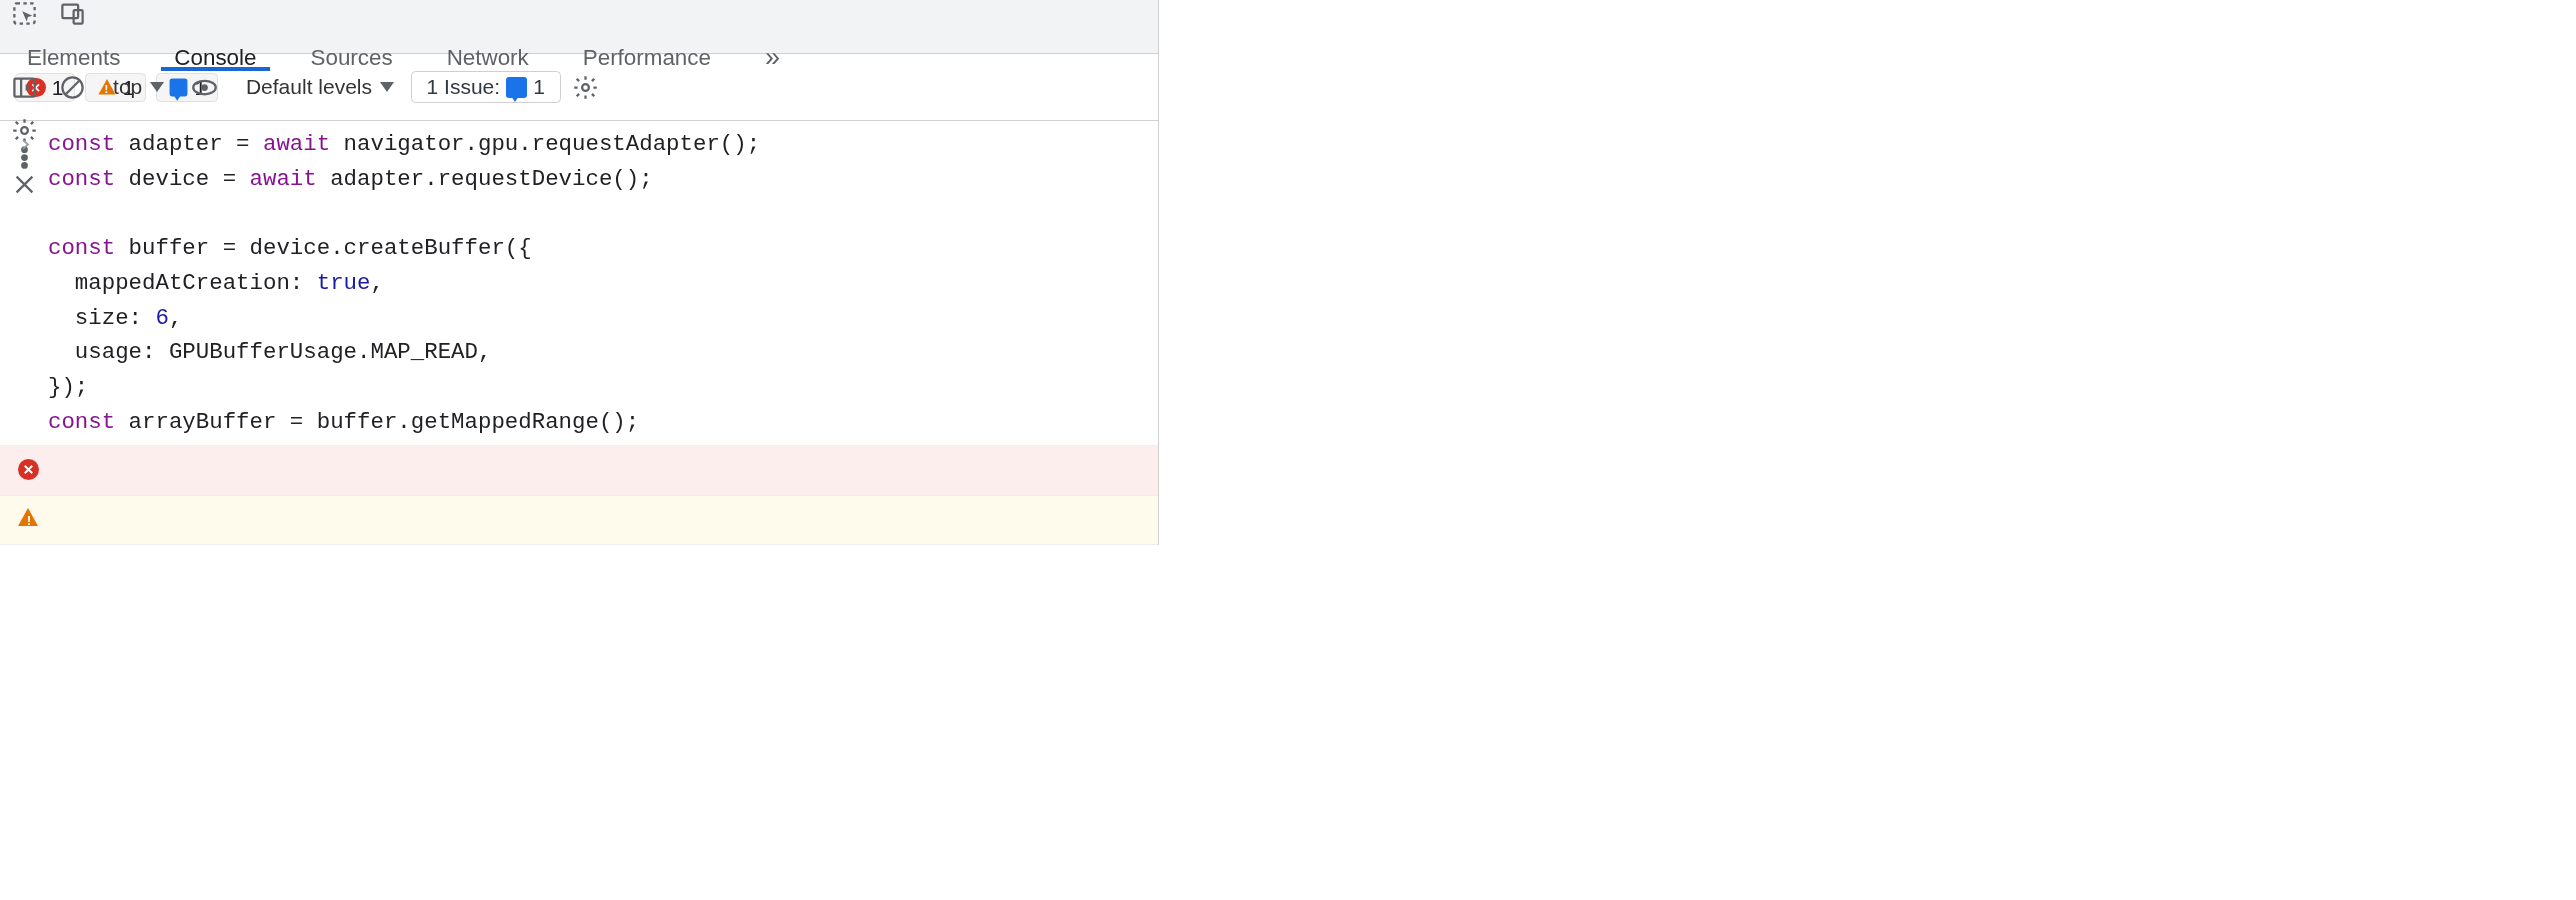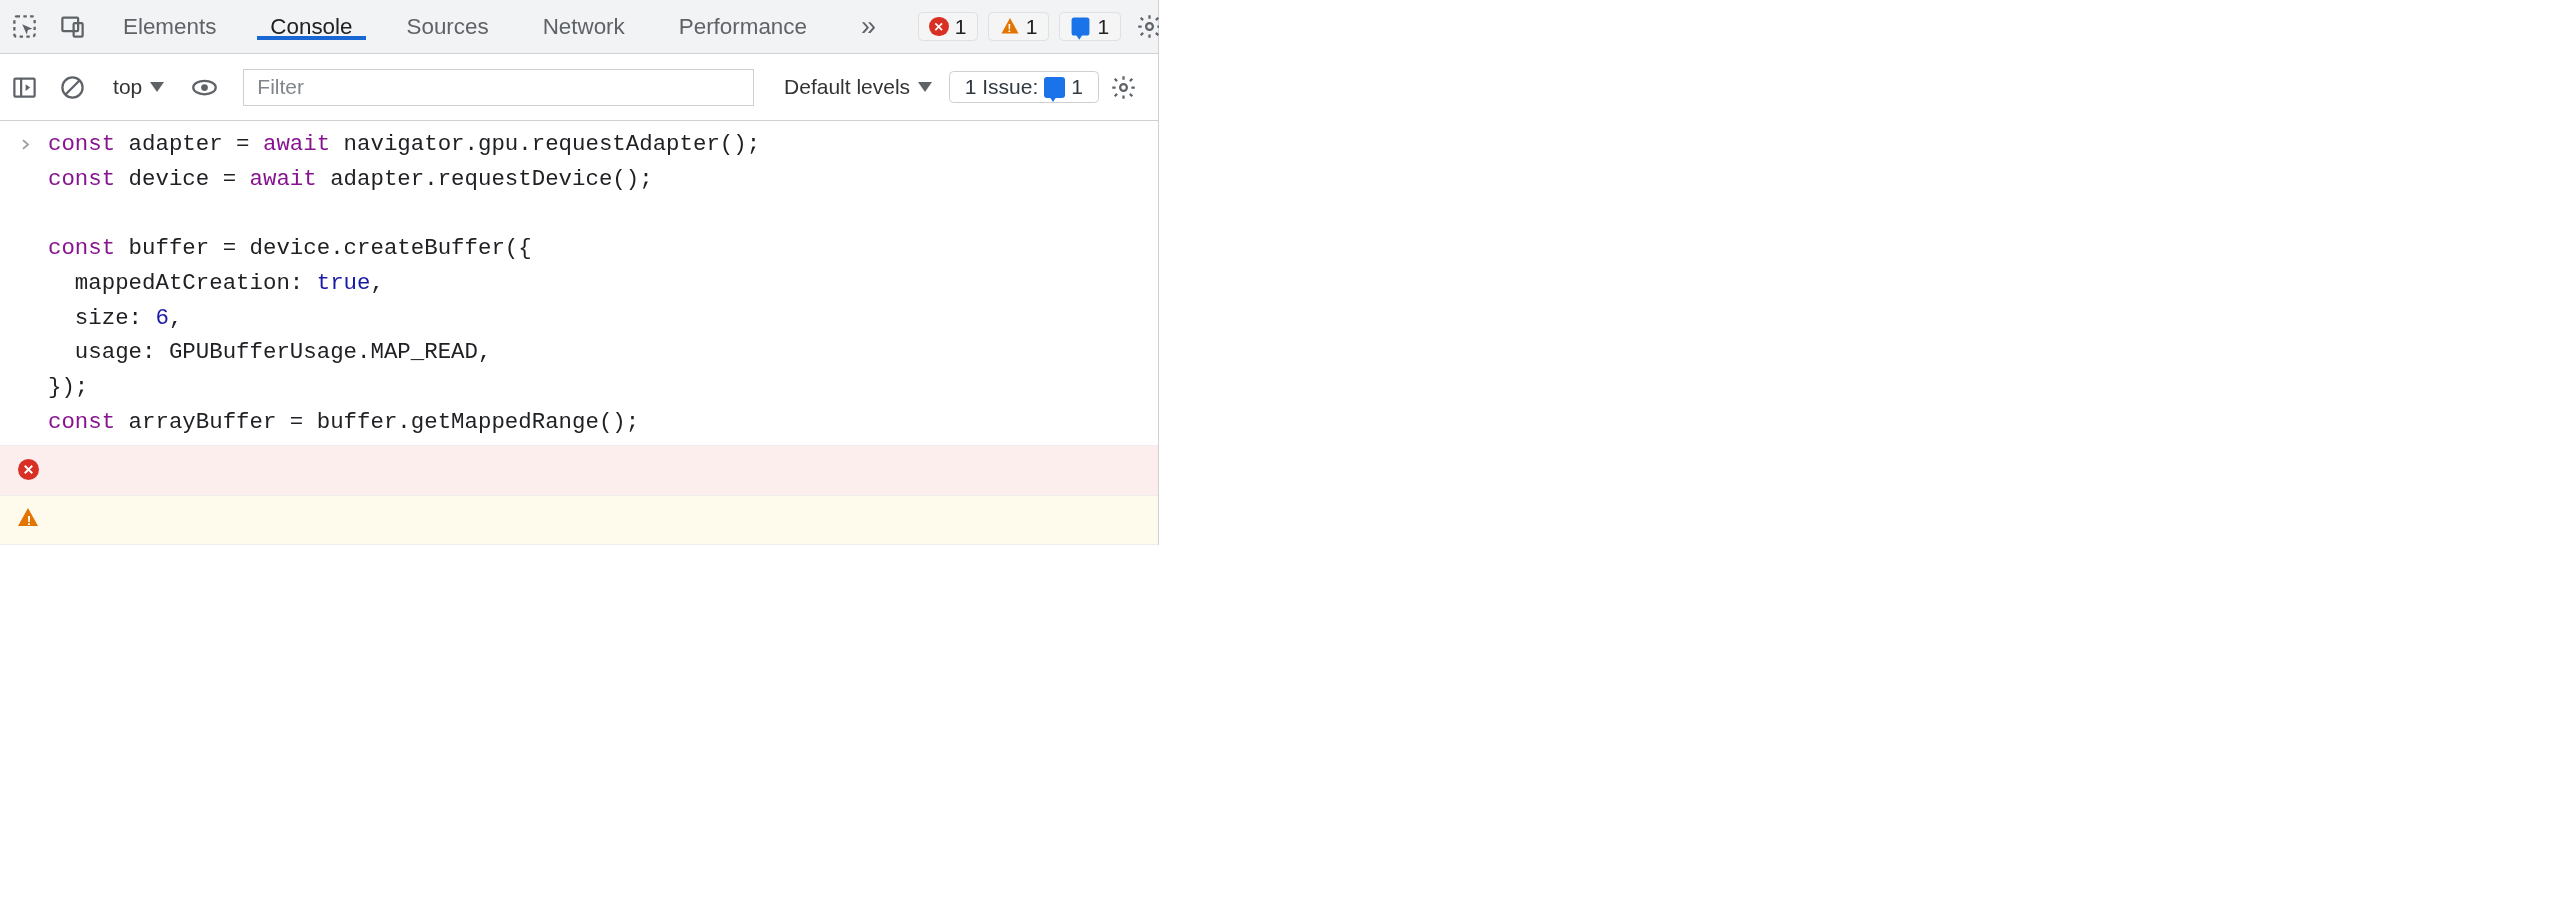"Elements" .tabbar { flex-direction: none -> column }
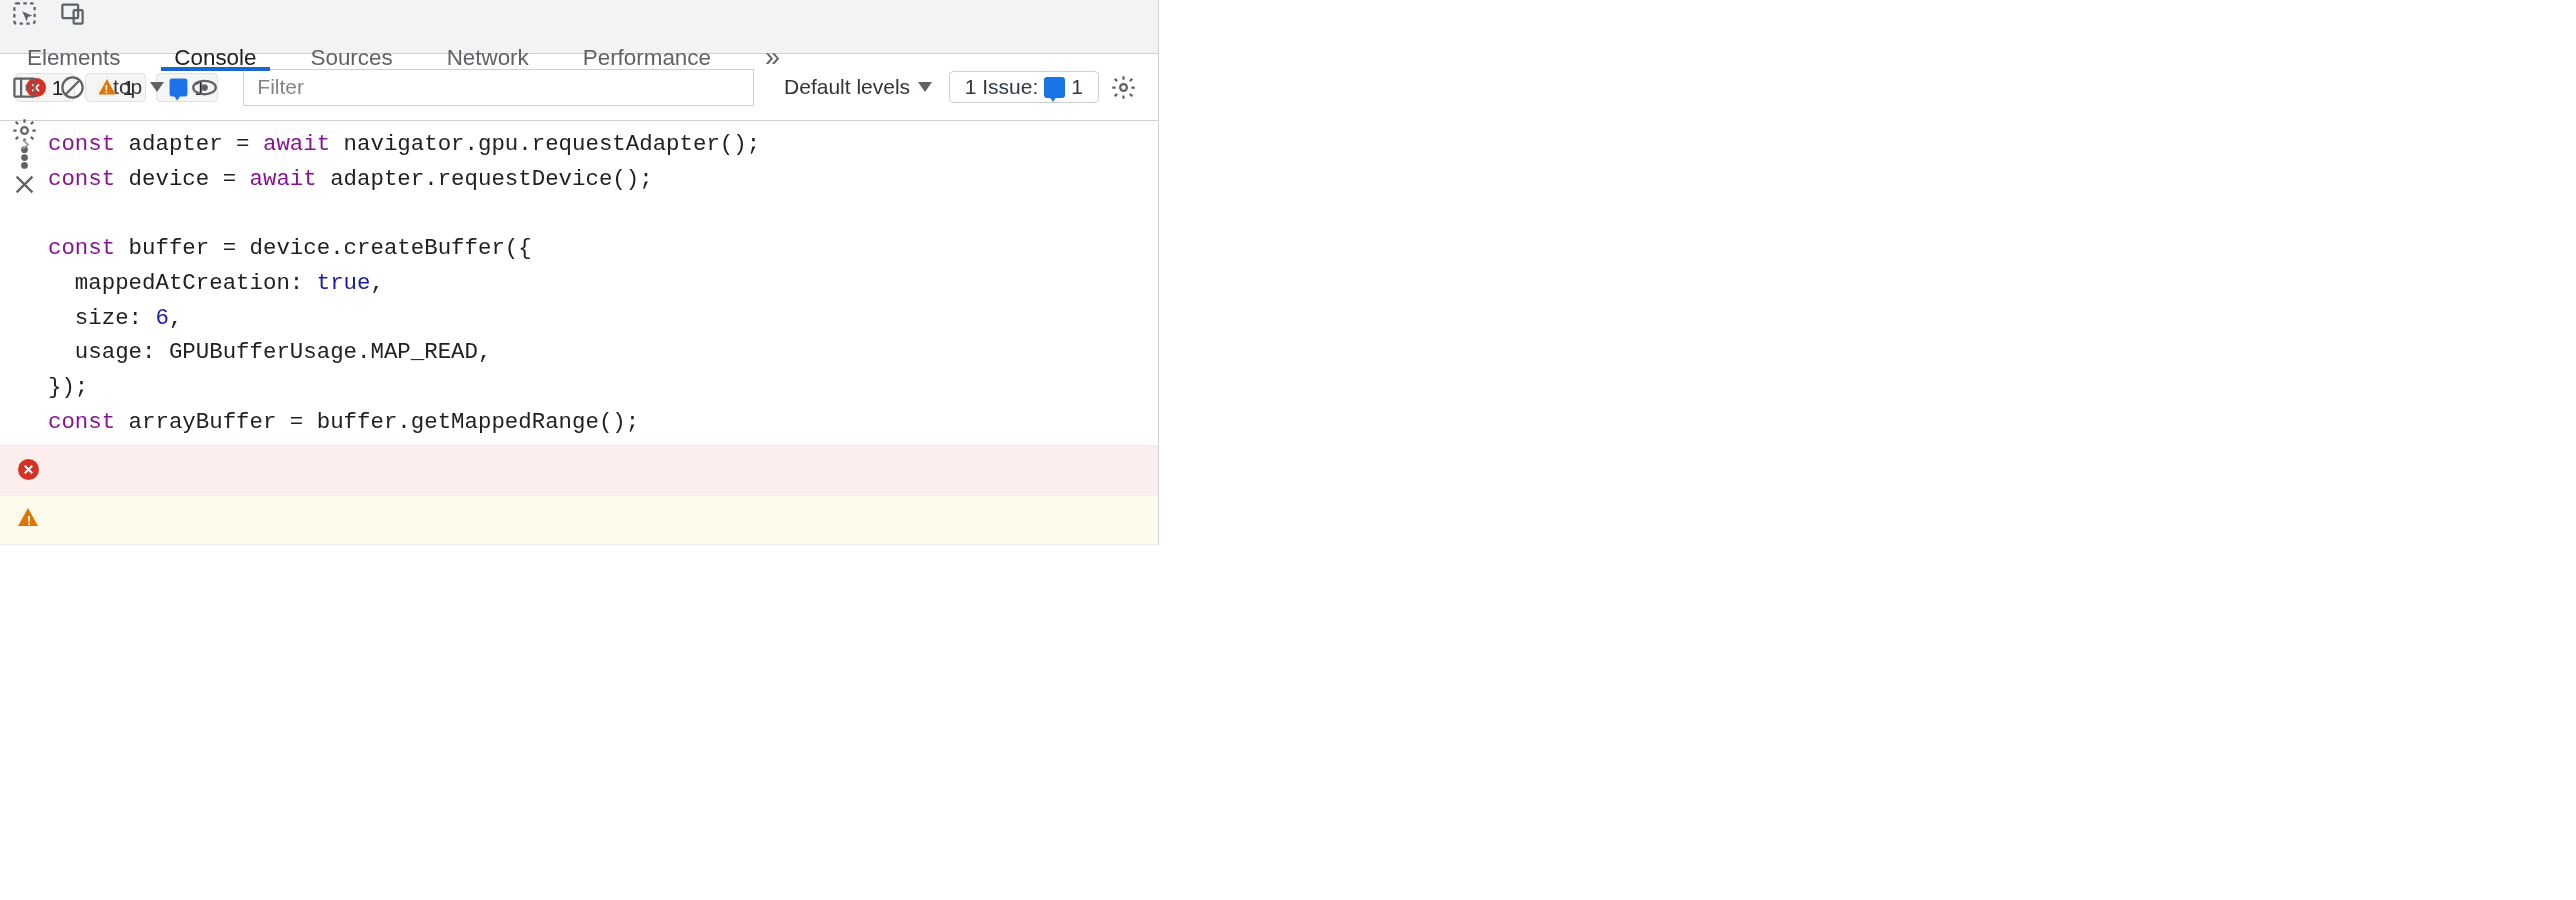"Filter" div.filter { html: <div> <span>Filter</span> </div> -> none }
